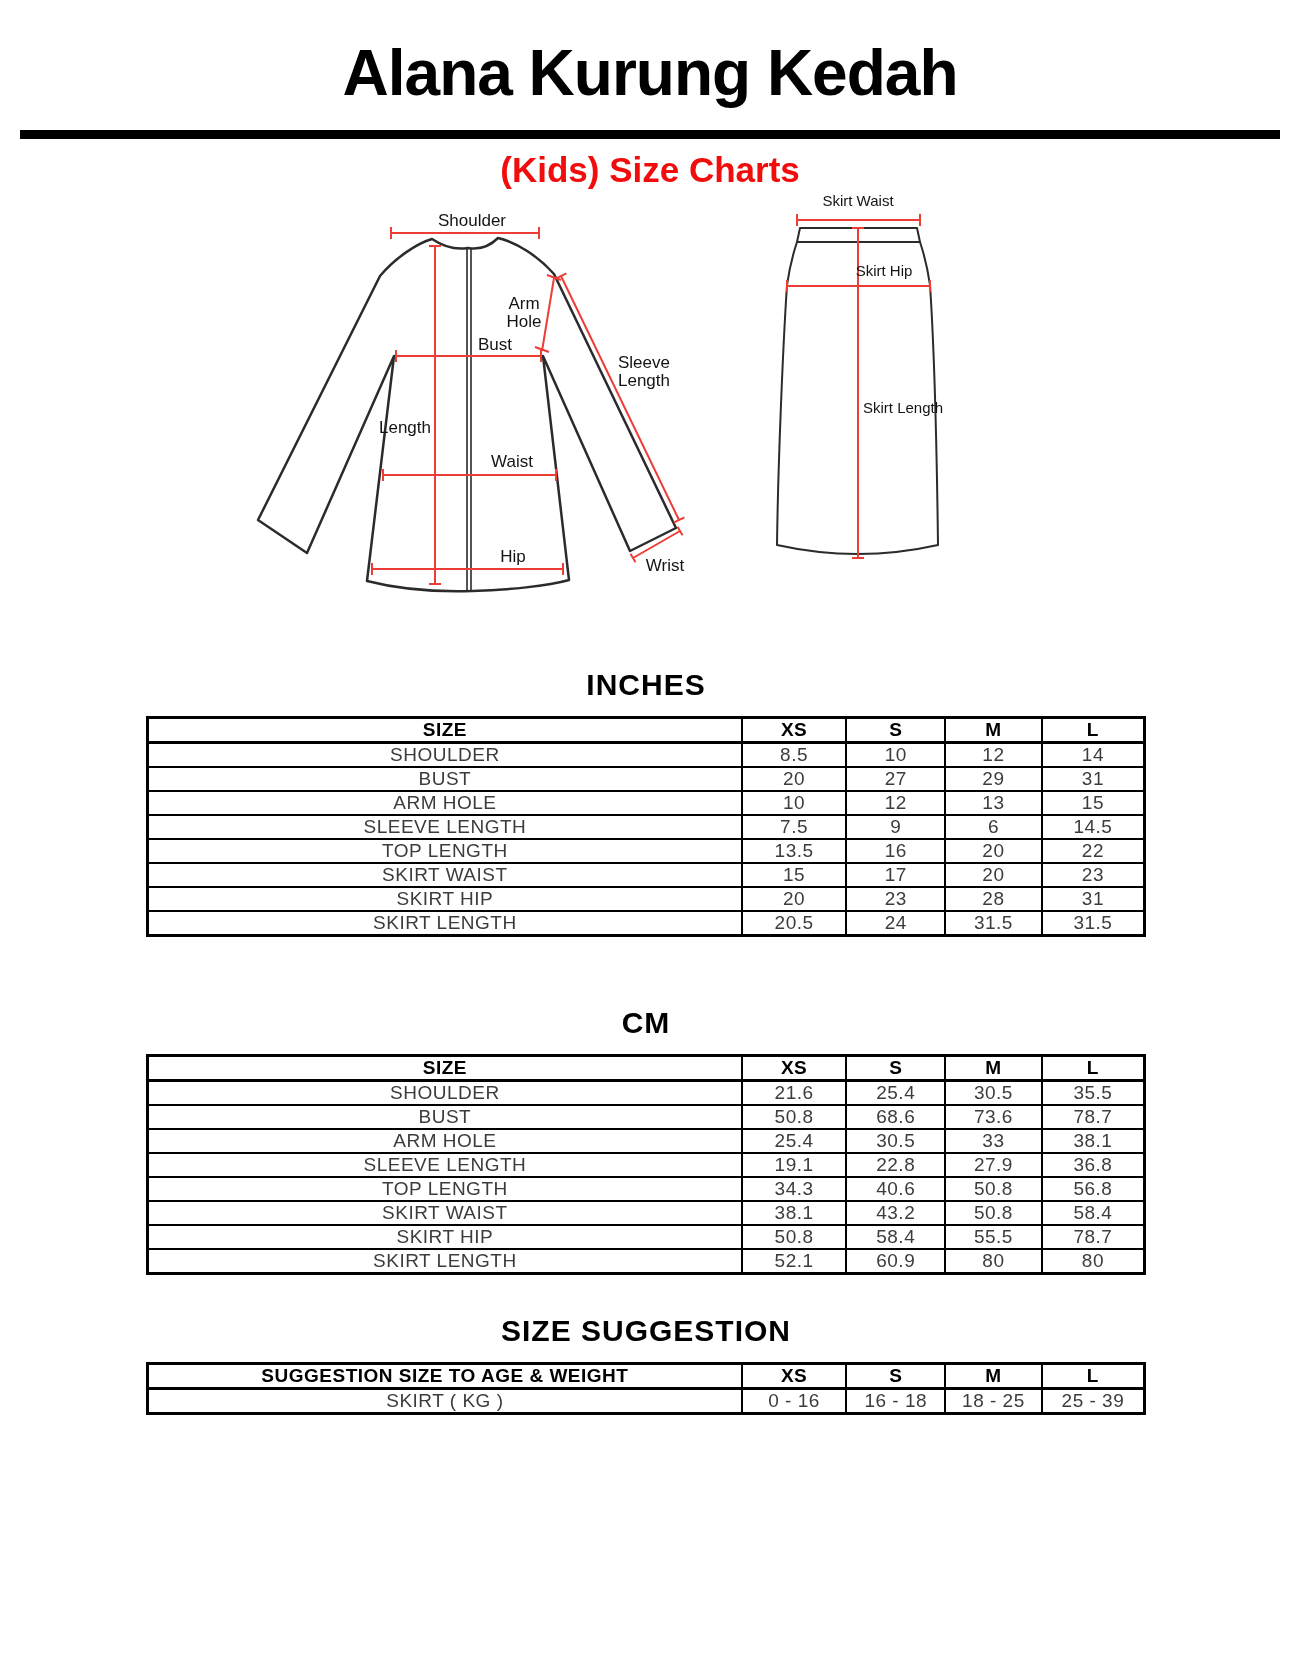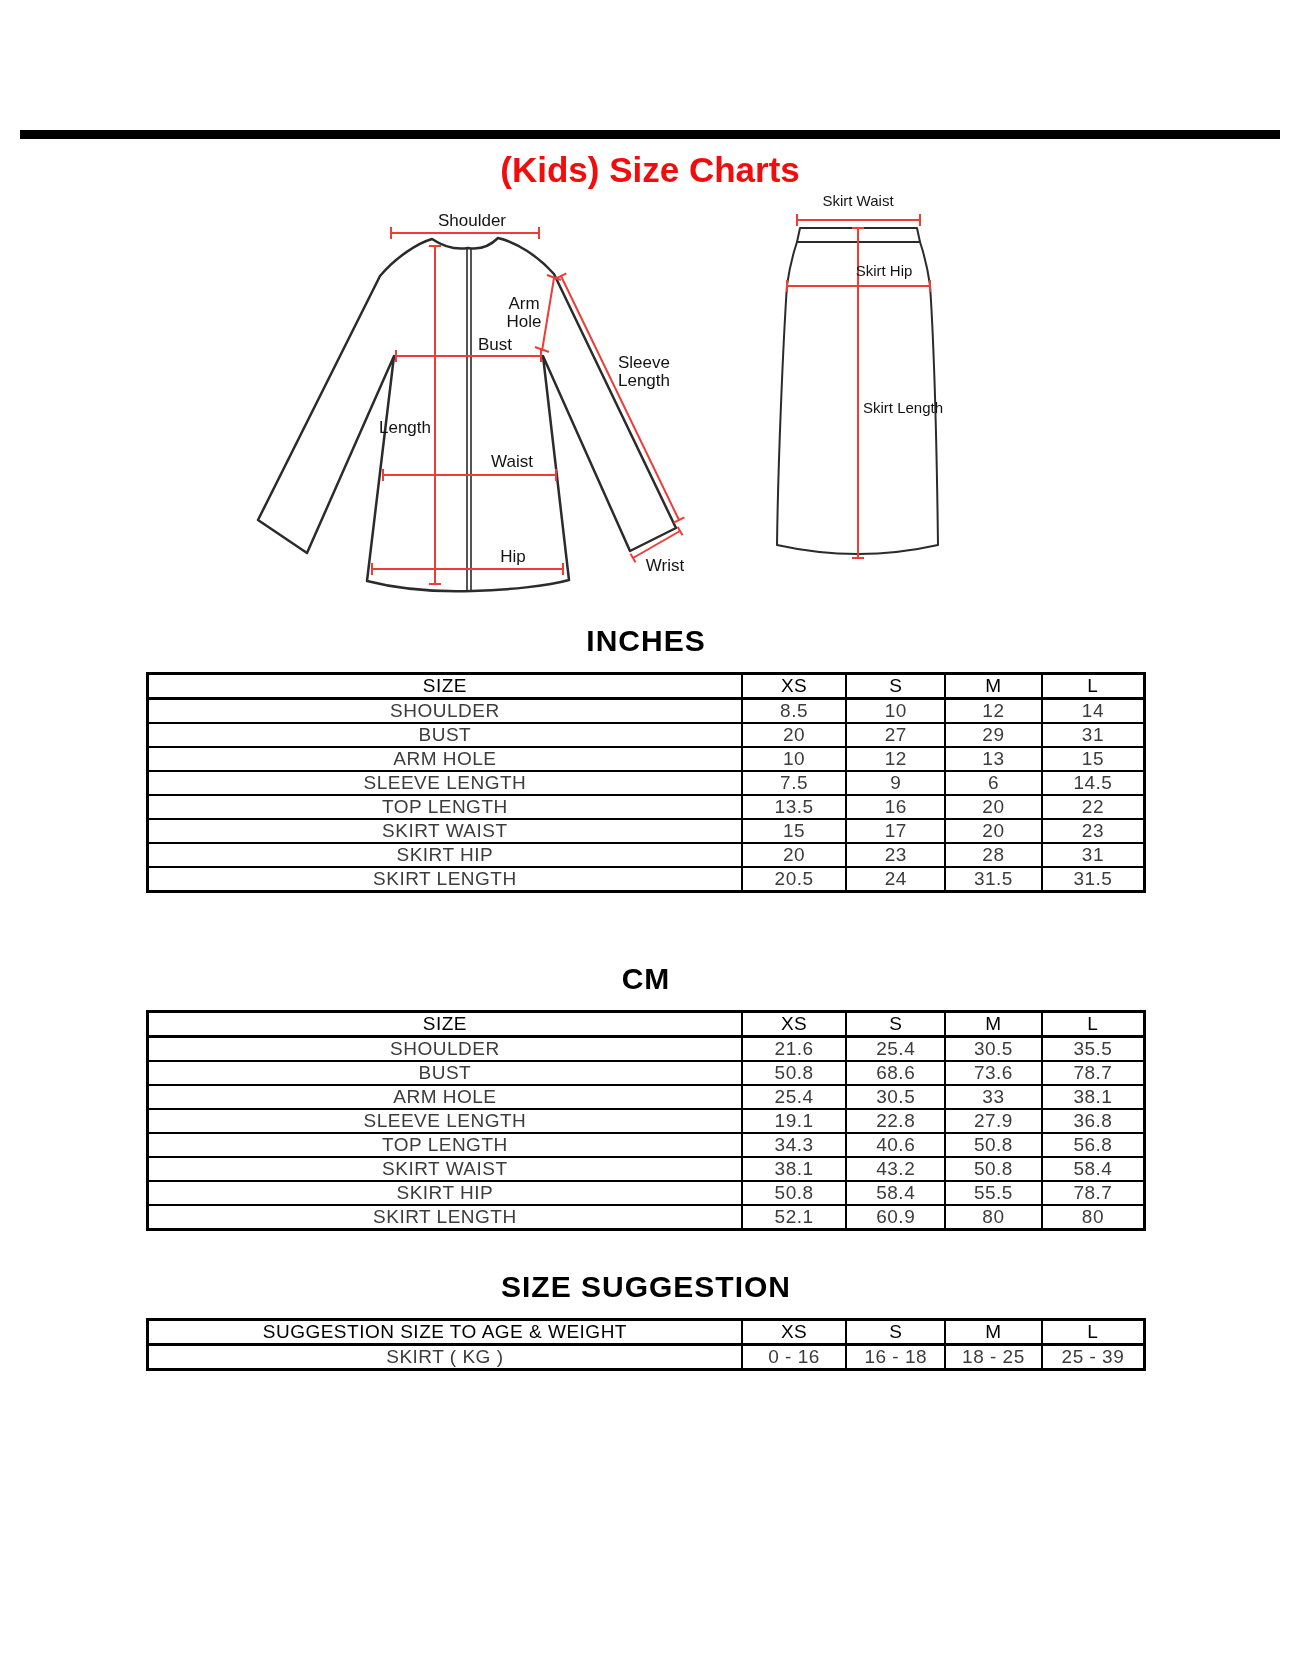"Alana Kurung Kedah" h1.title { html: none -> <h1>Alana Kurung Kedah</h1> }
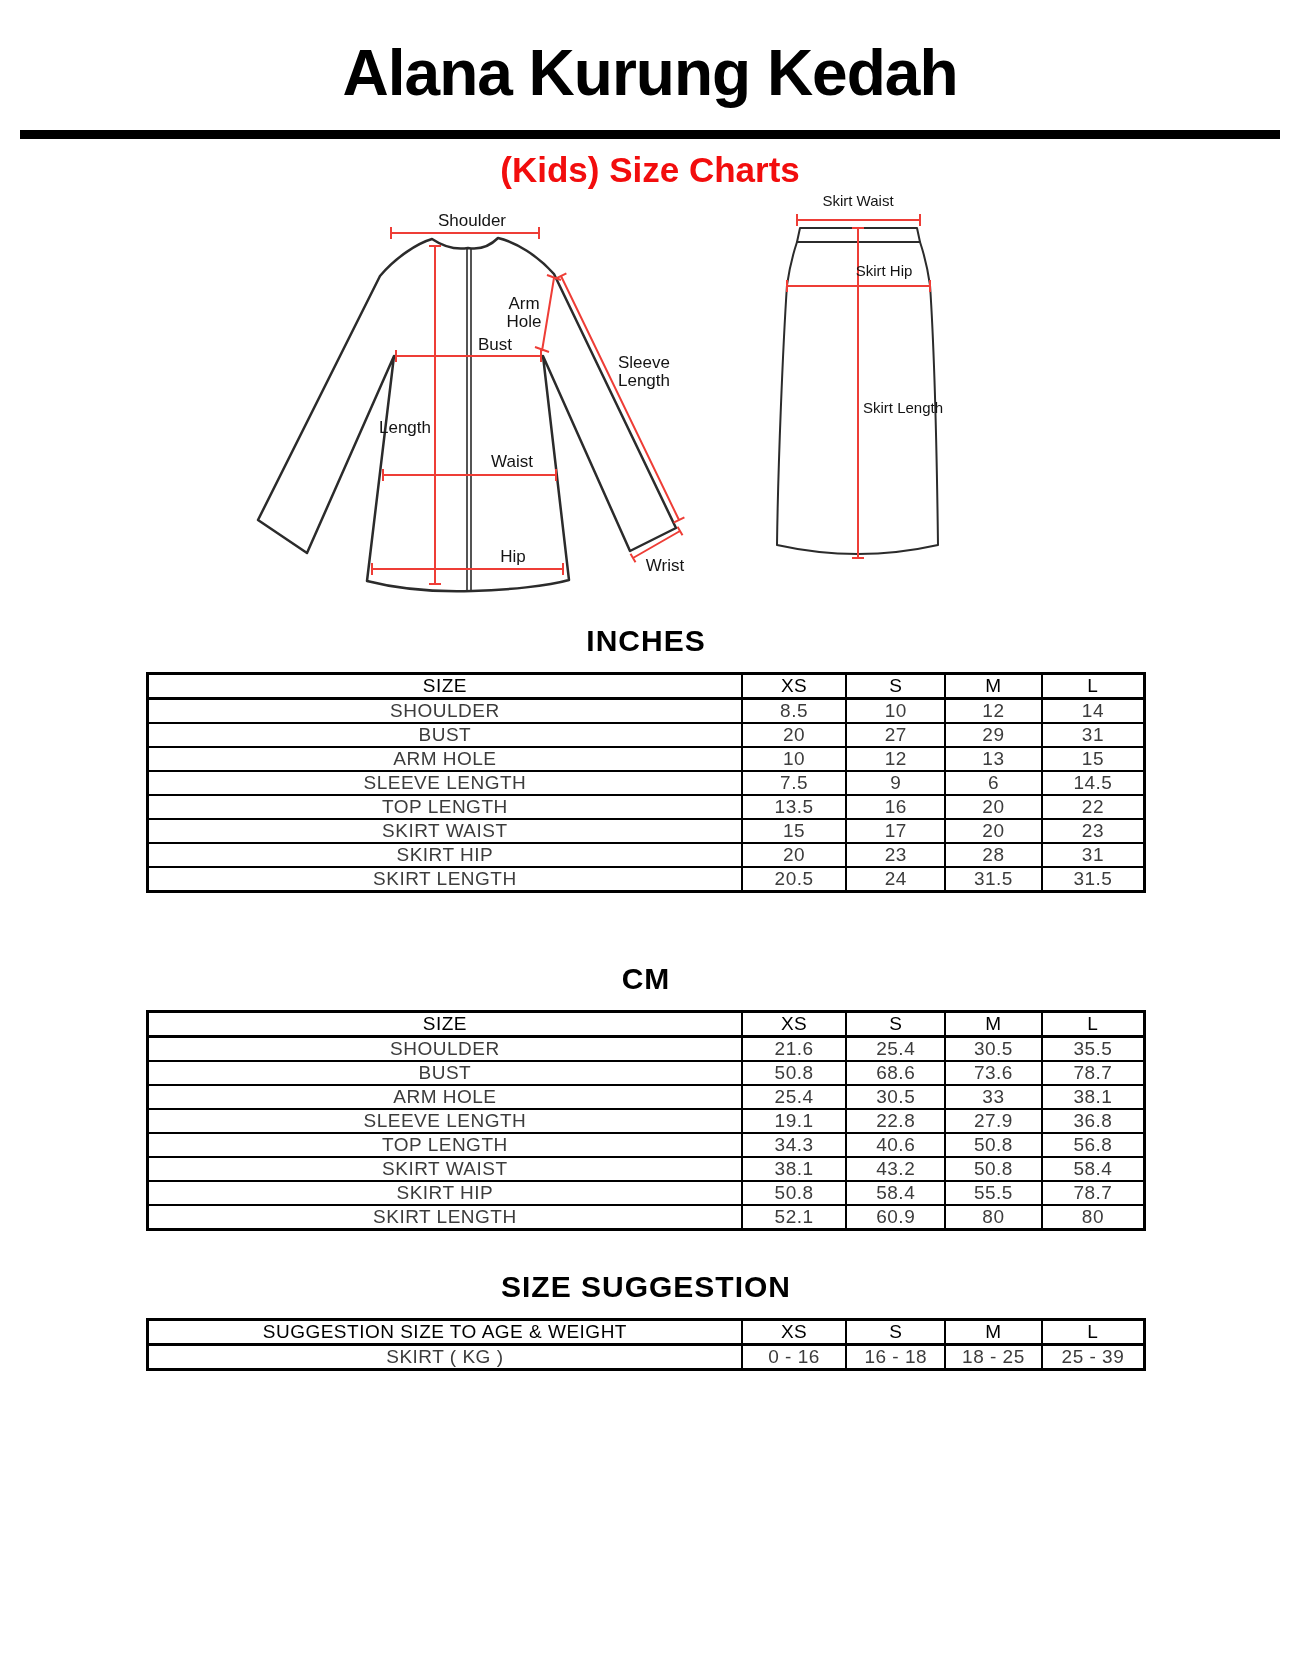"INCHES" .table-block { margin-top: none -> 44px }
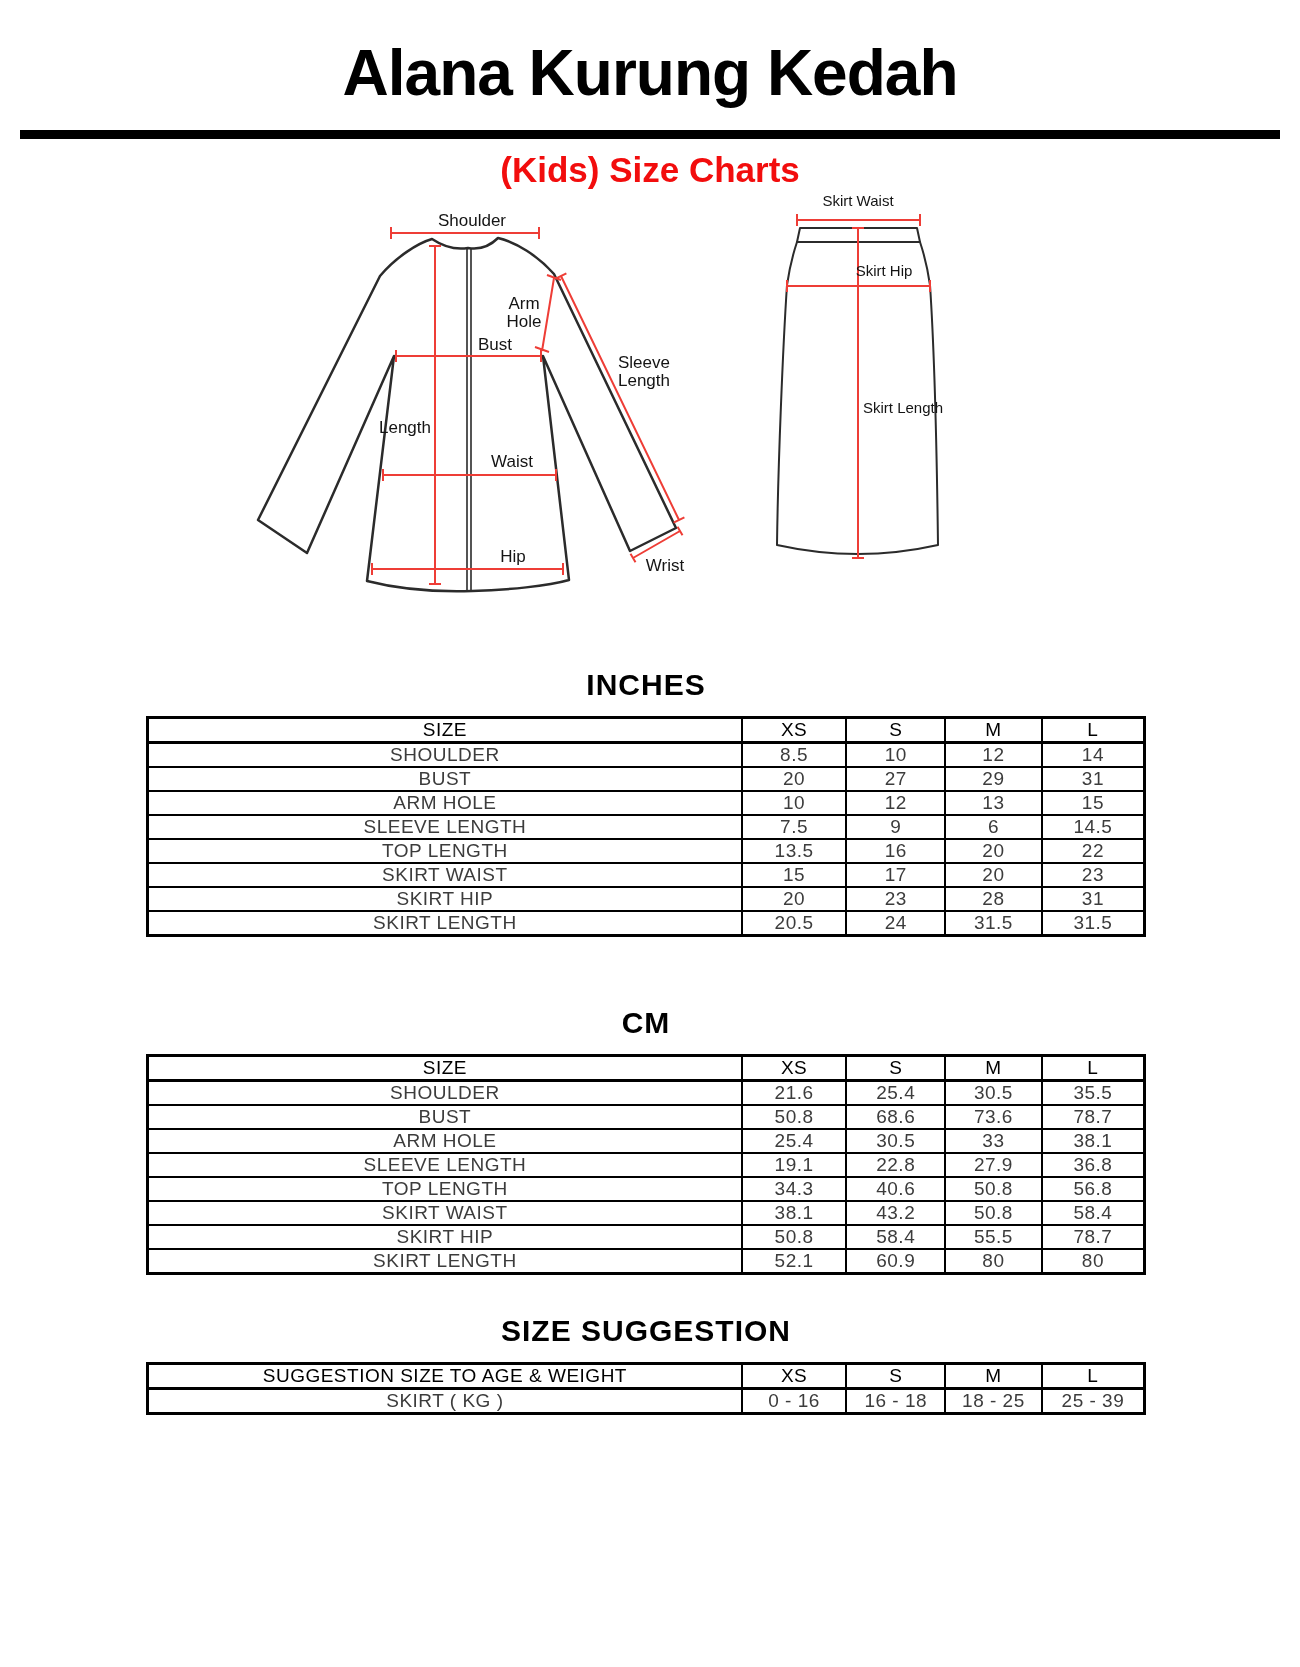"SIZE" table.size-table thead th { font-weight: normal -> bold }
